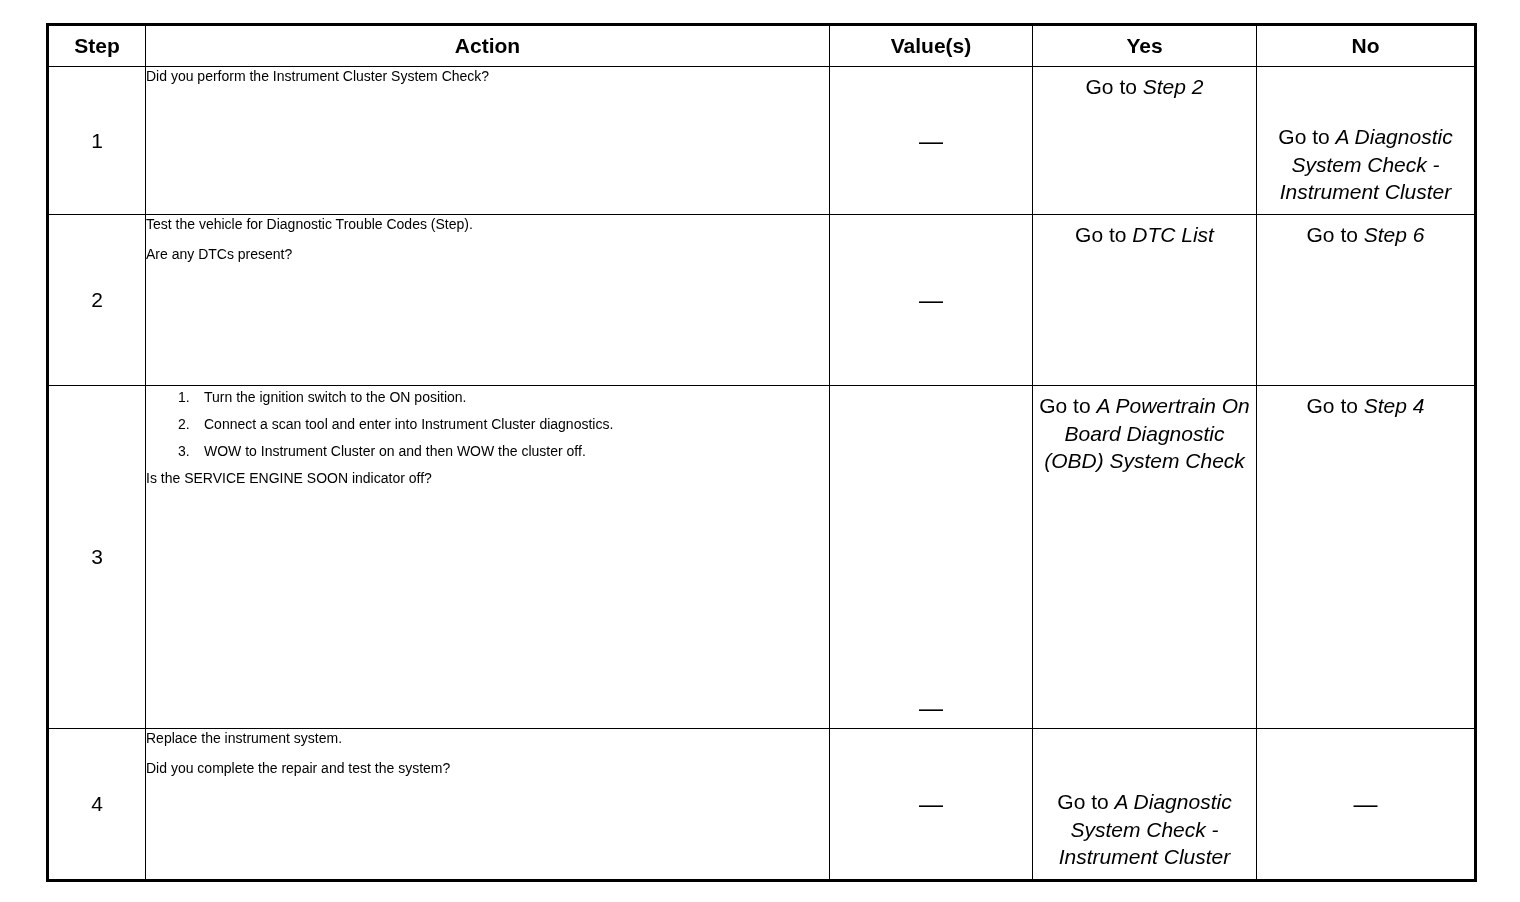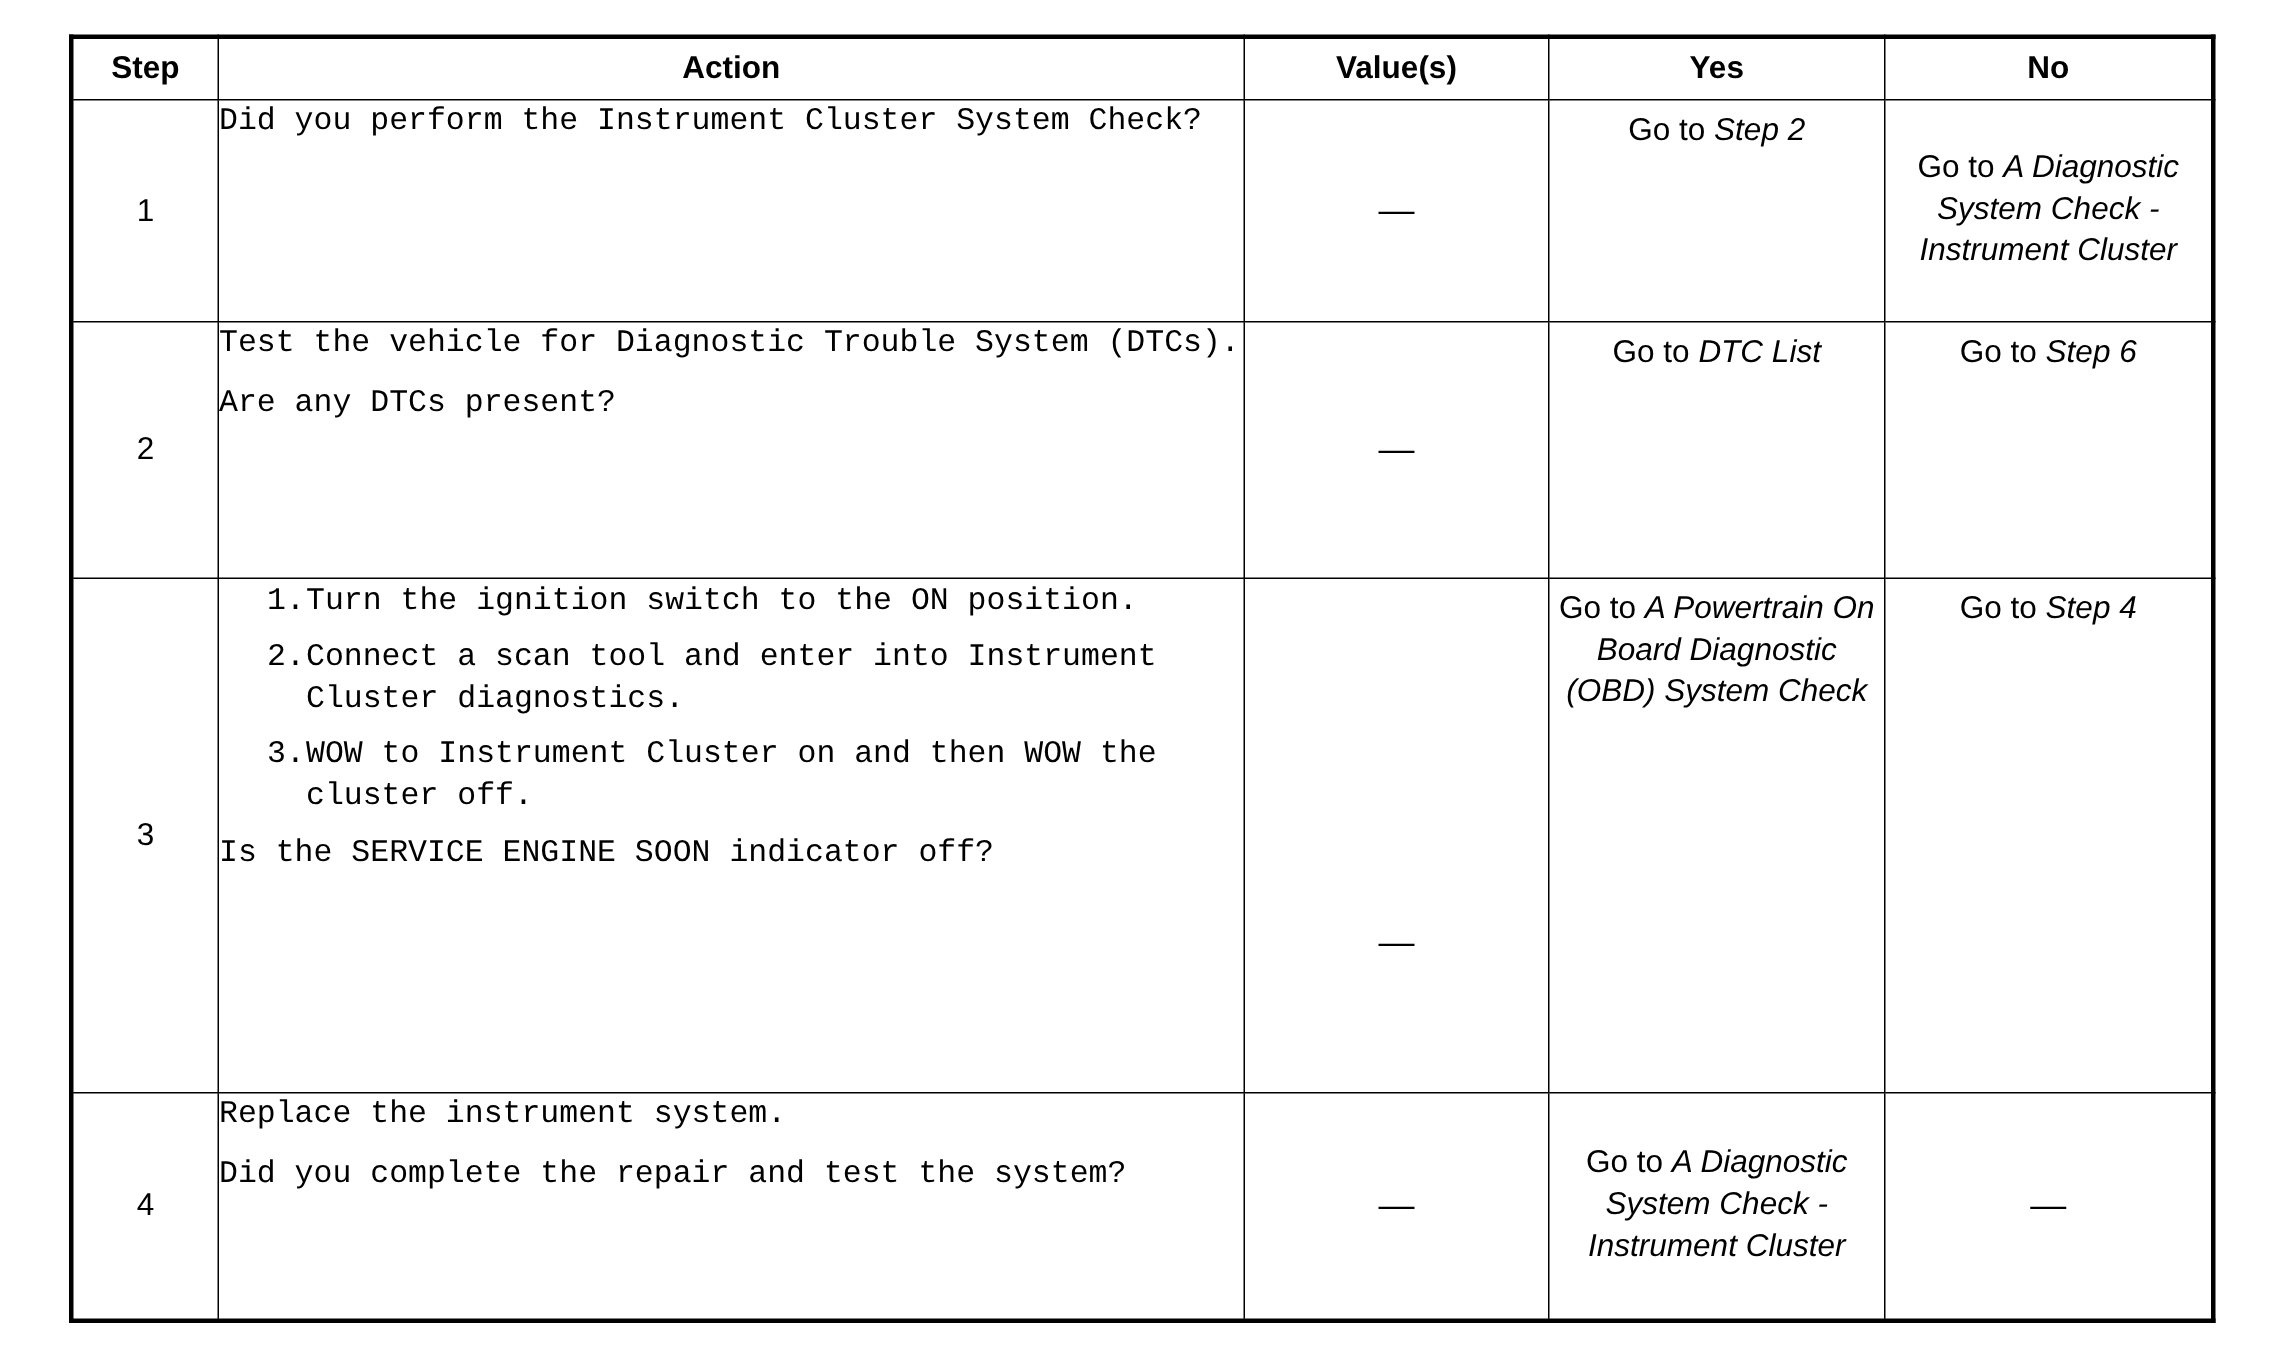"Did you perform the Instrument" .action-cell { font-family: Liberation Mono, monospace -> none; font-size: 21px -> 14px }
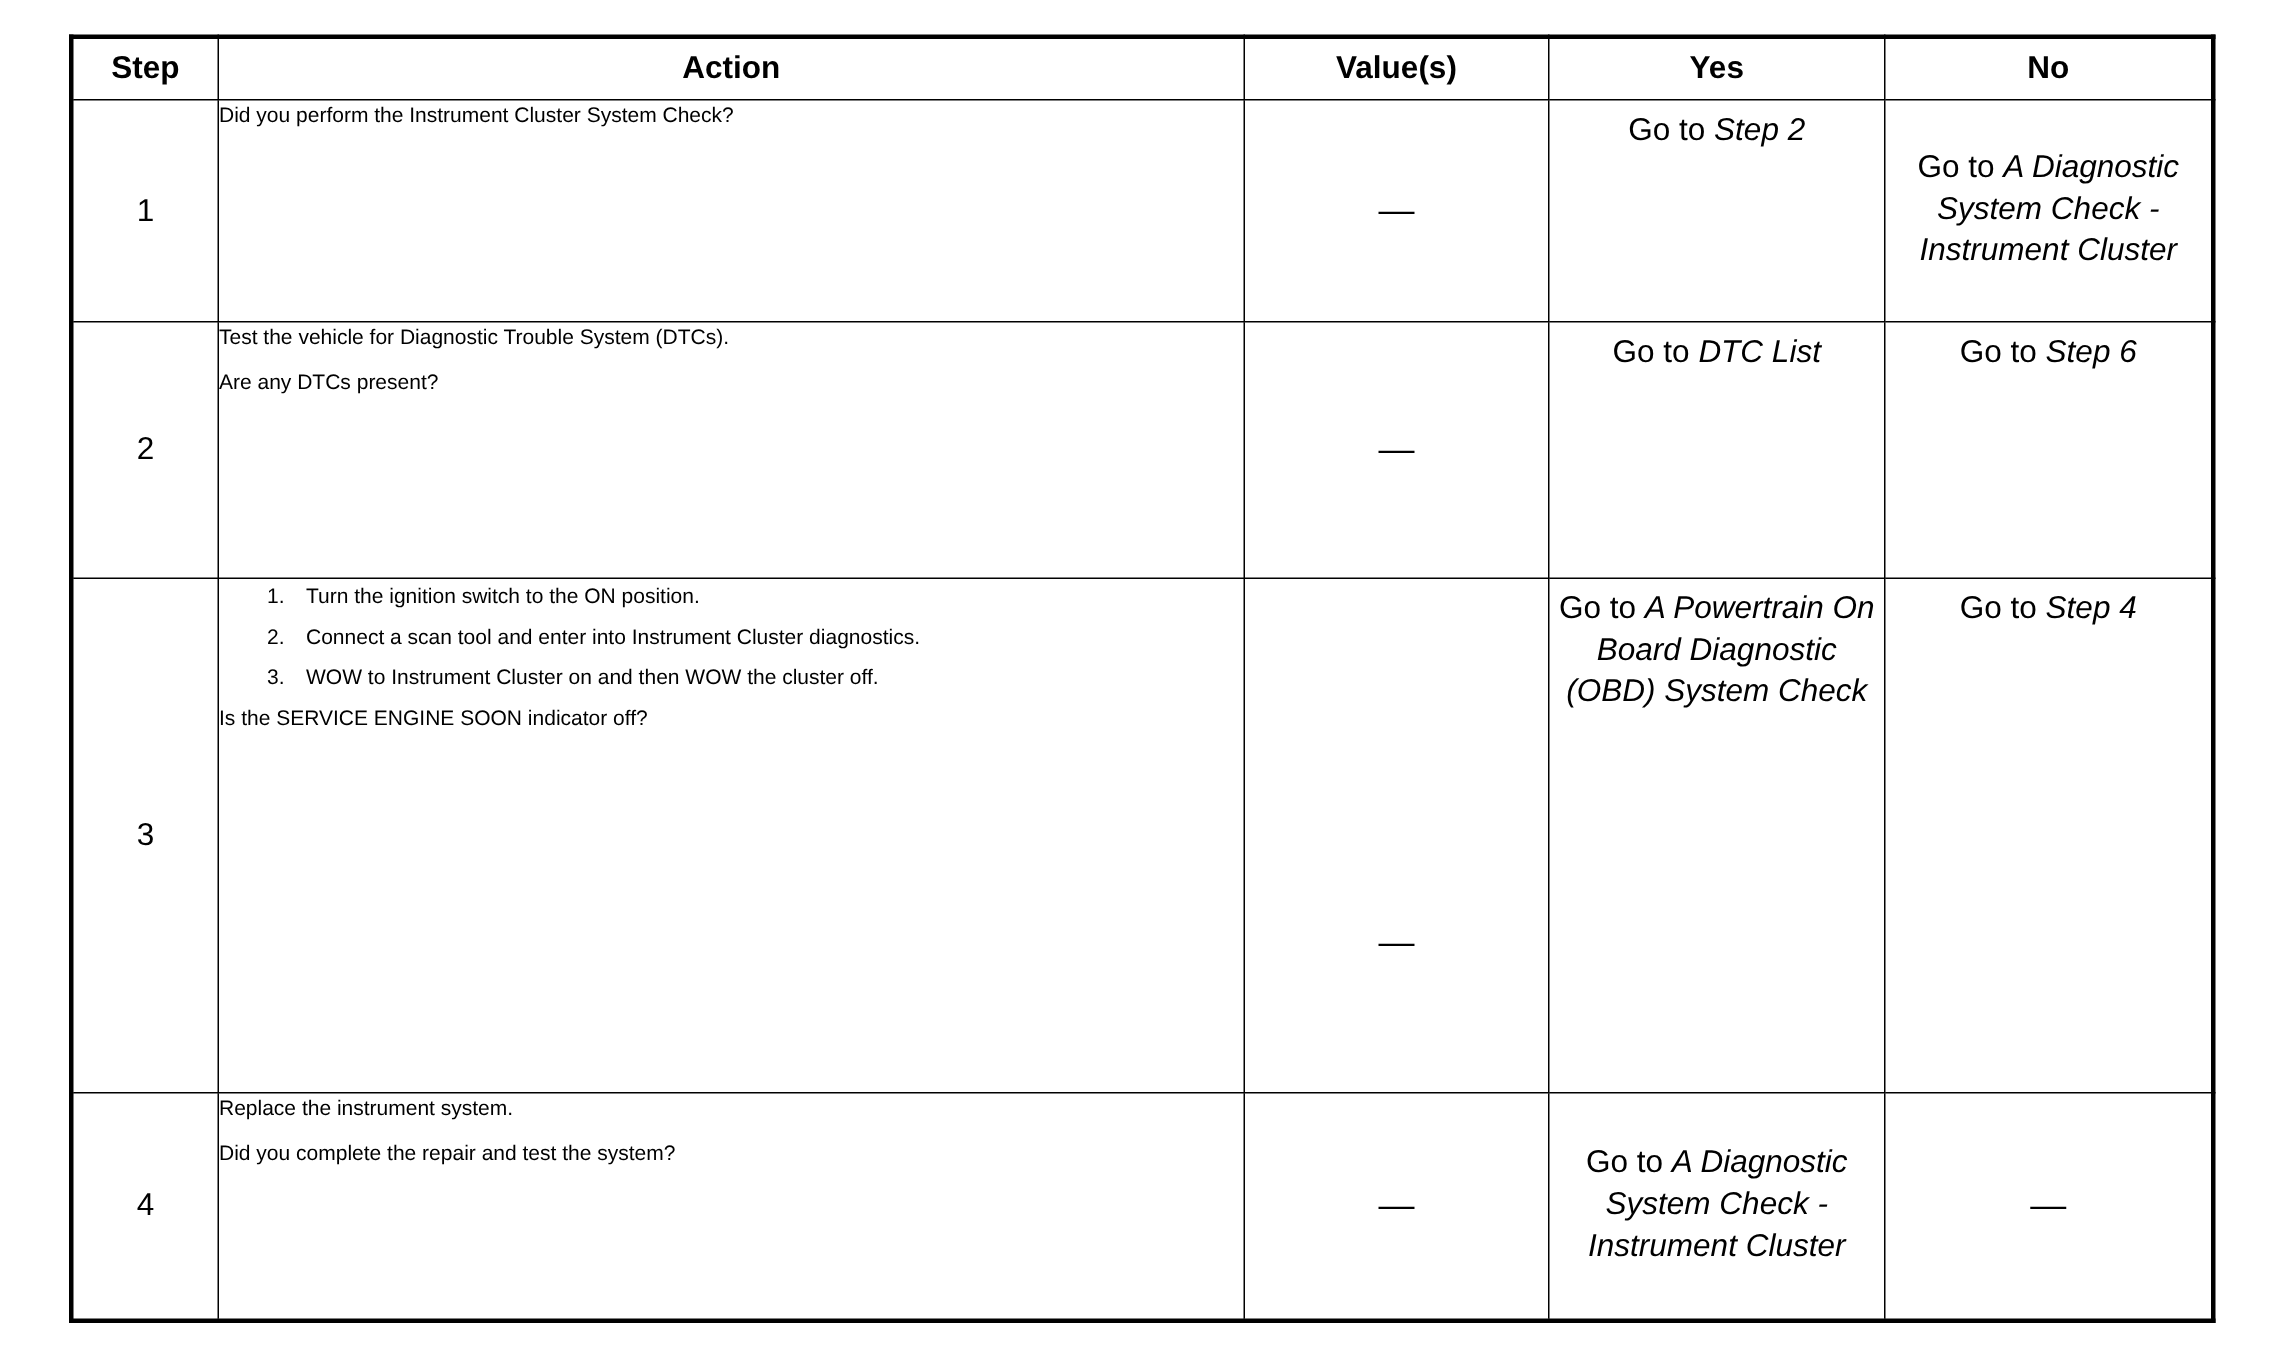"Go to A Diagnostic System" .yn-top { justify-content: center -> flex-end }
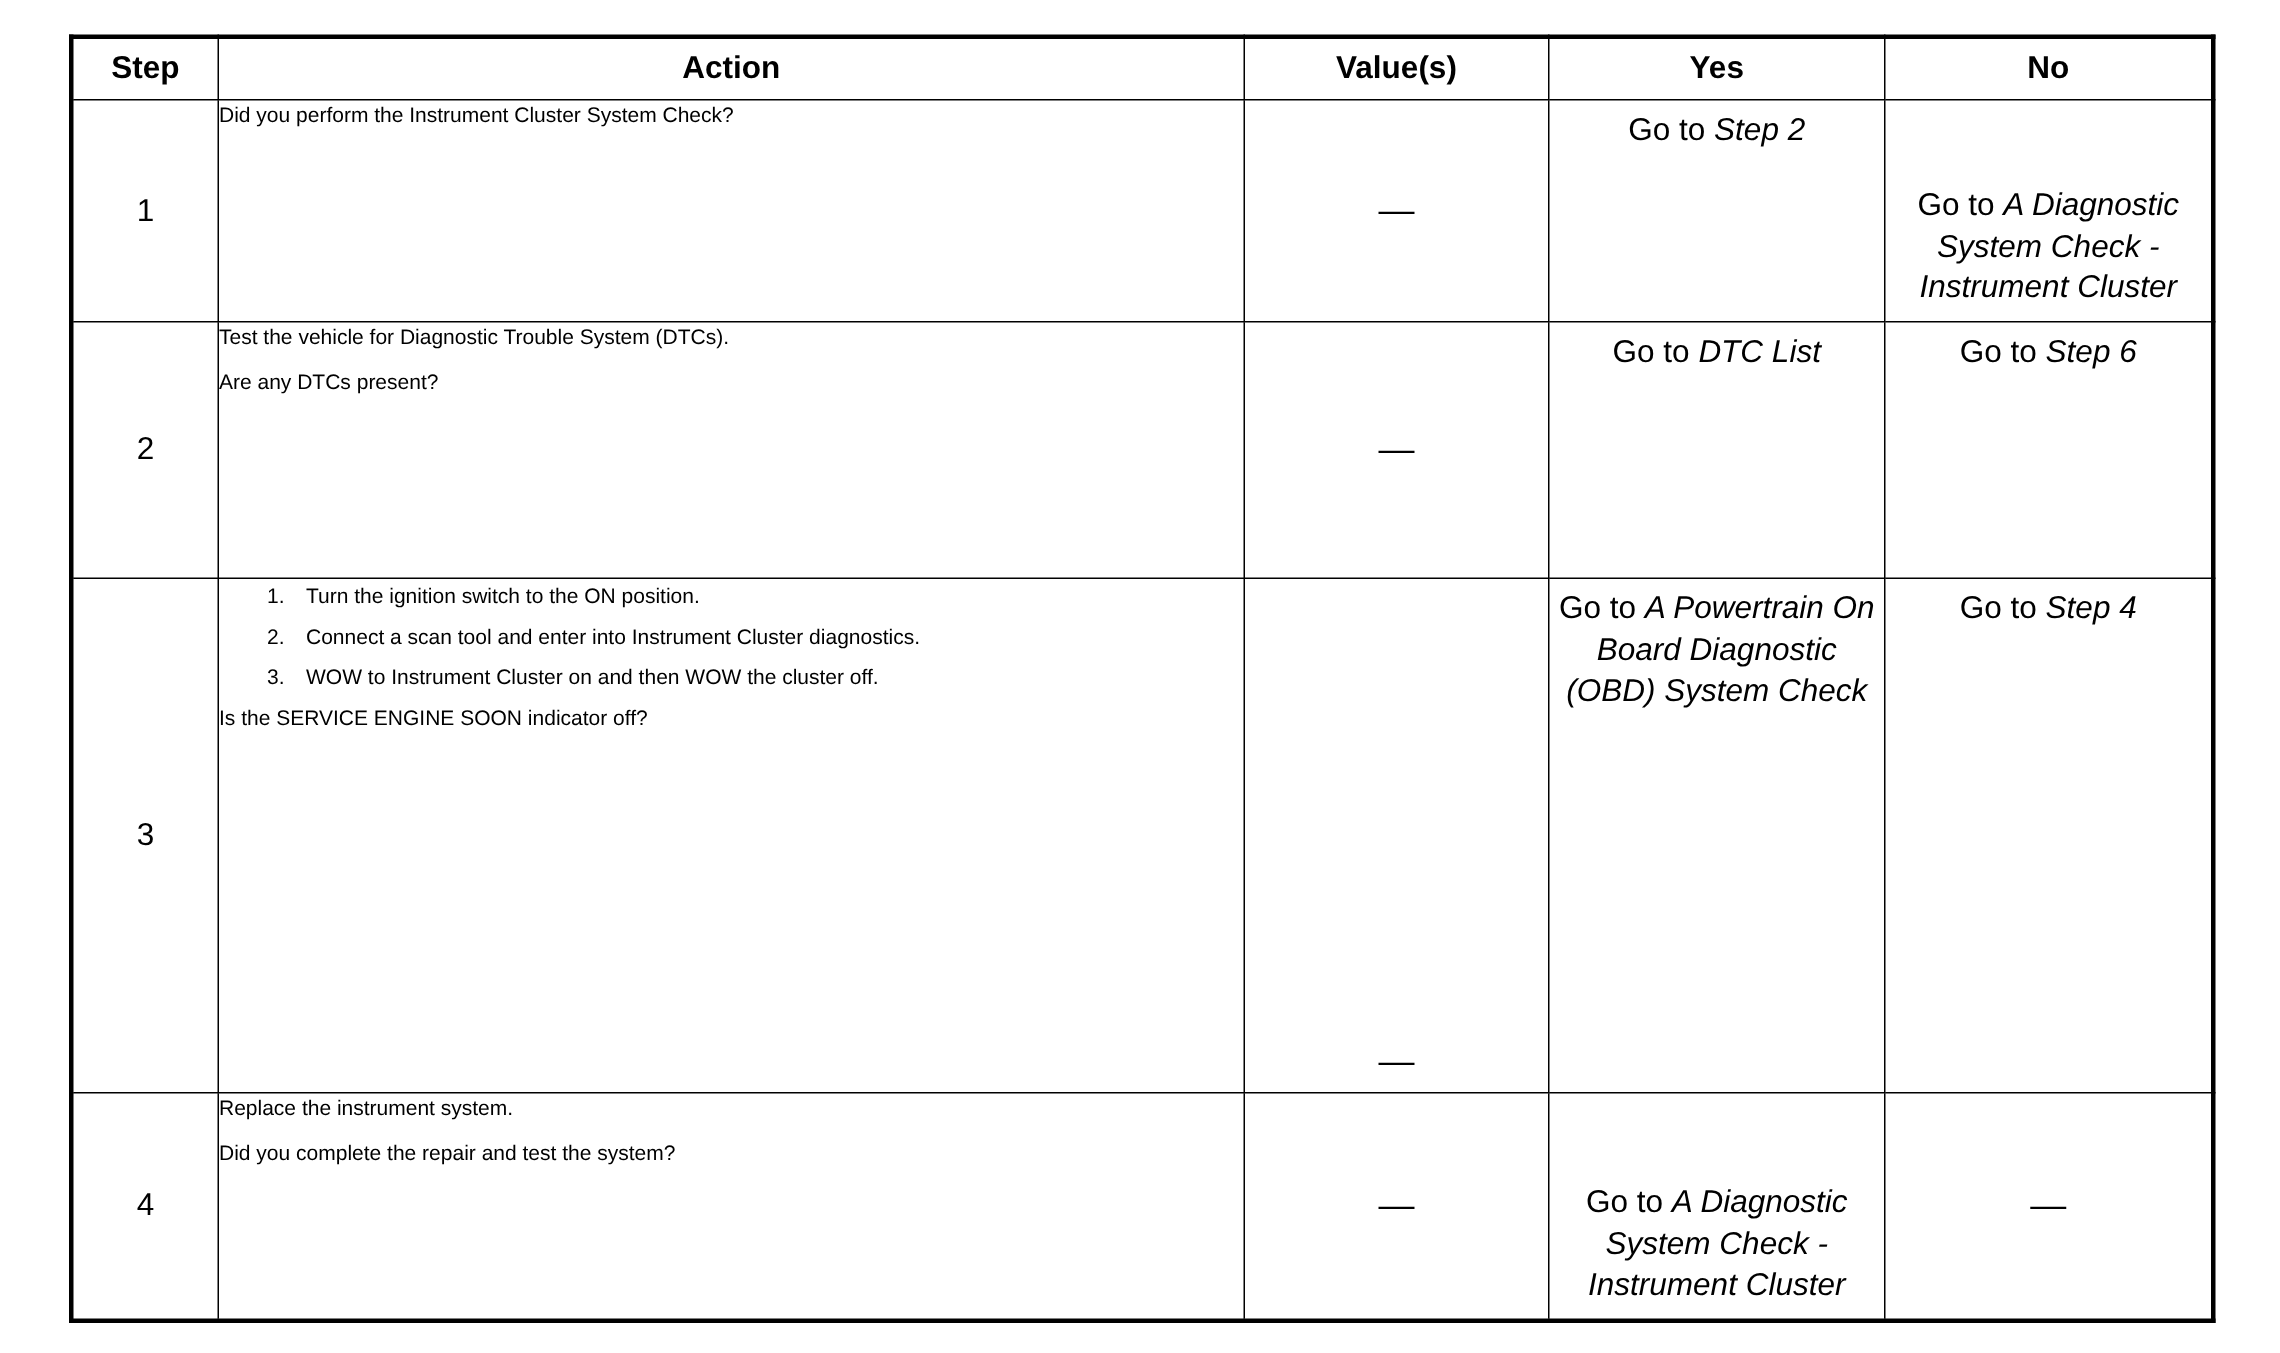"Test the vehicle for Diagnostic" p.line { text: System (DTCs -> Codes (Step }
